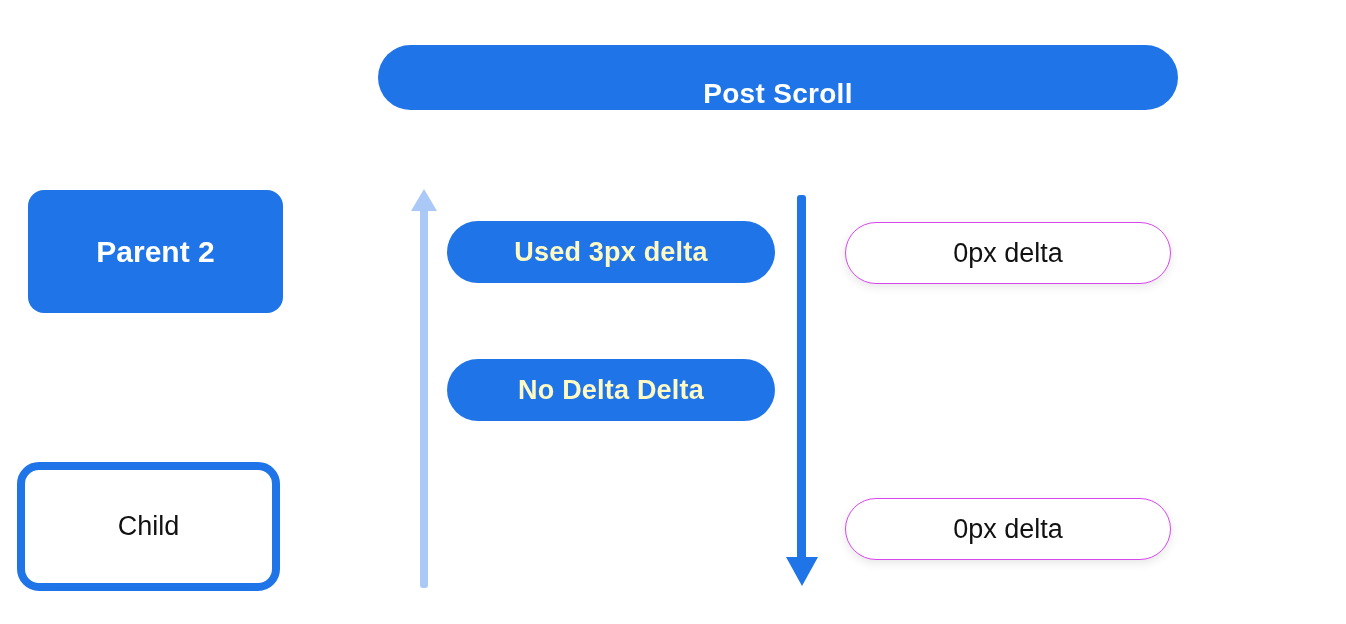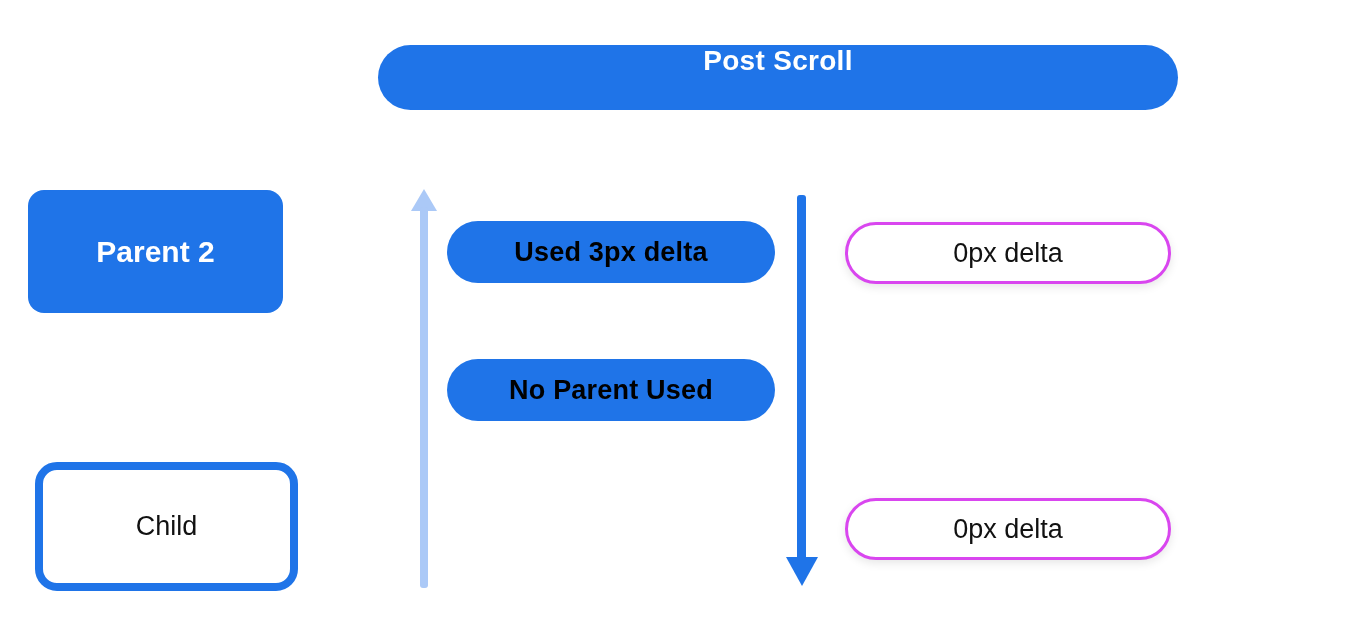"Post Scroll" .header-pill { align-items: flex-start -> flex-end }
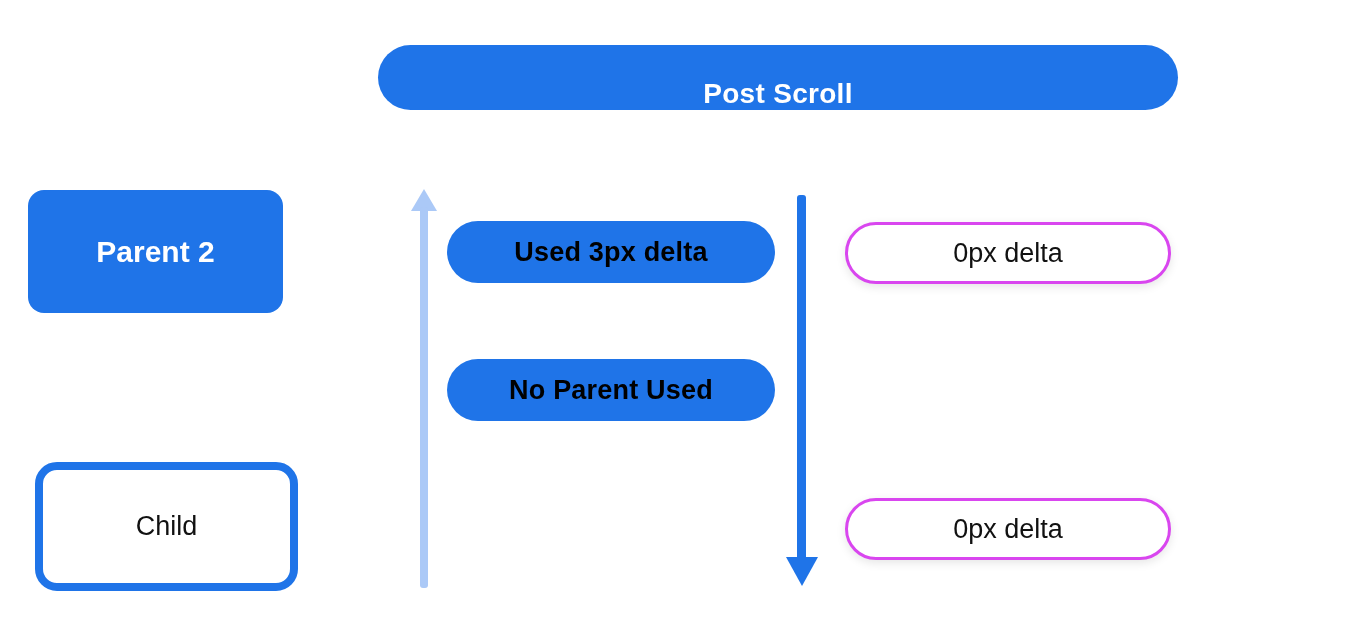"Used 3px delta" .mid-pill span { color: #000000 -> #fef9c3 }
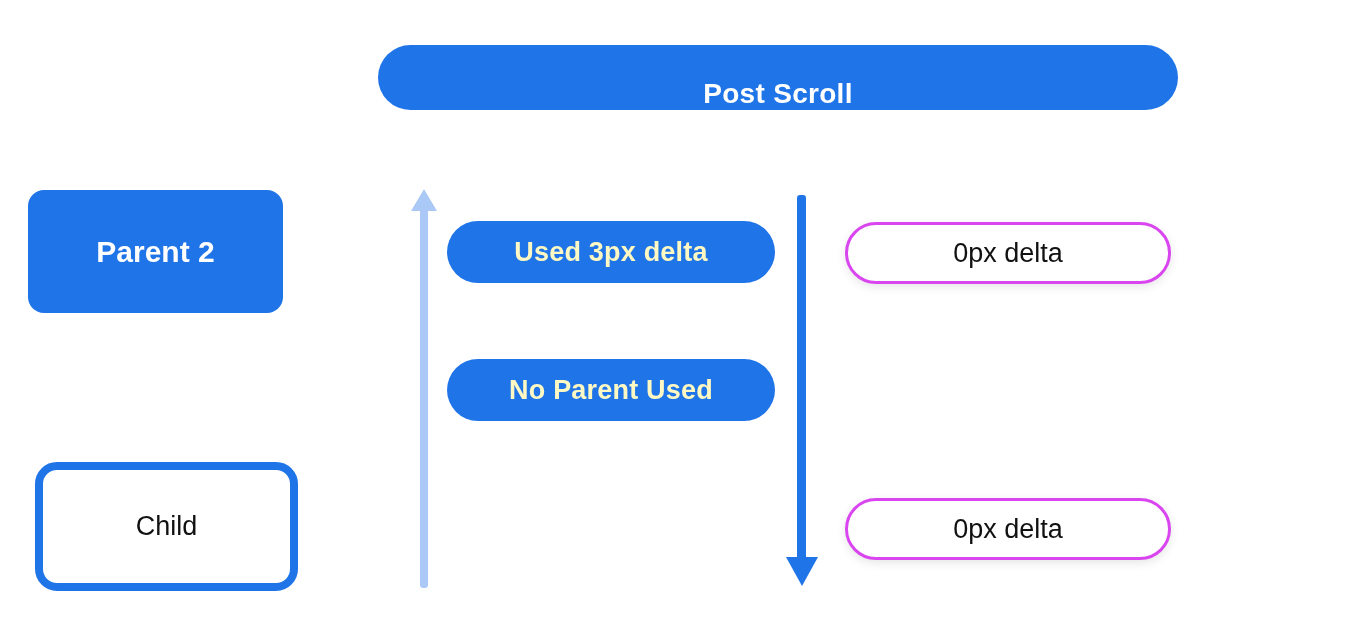"0px delta" .white-pill { border: 3px solid #d946ef -> 1px solid #d946ef }
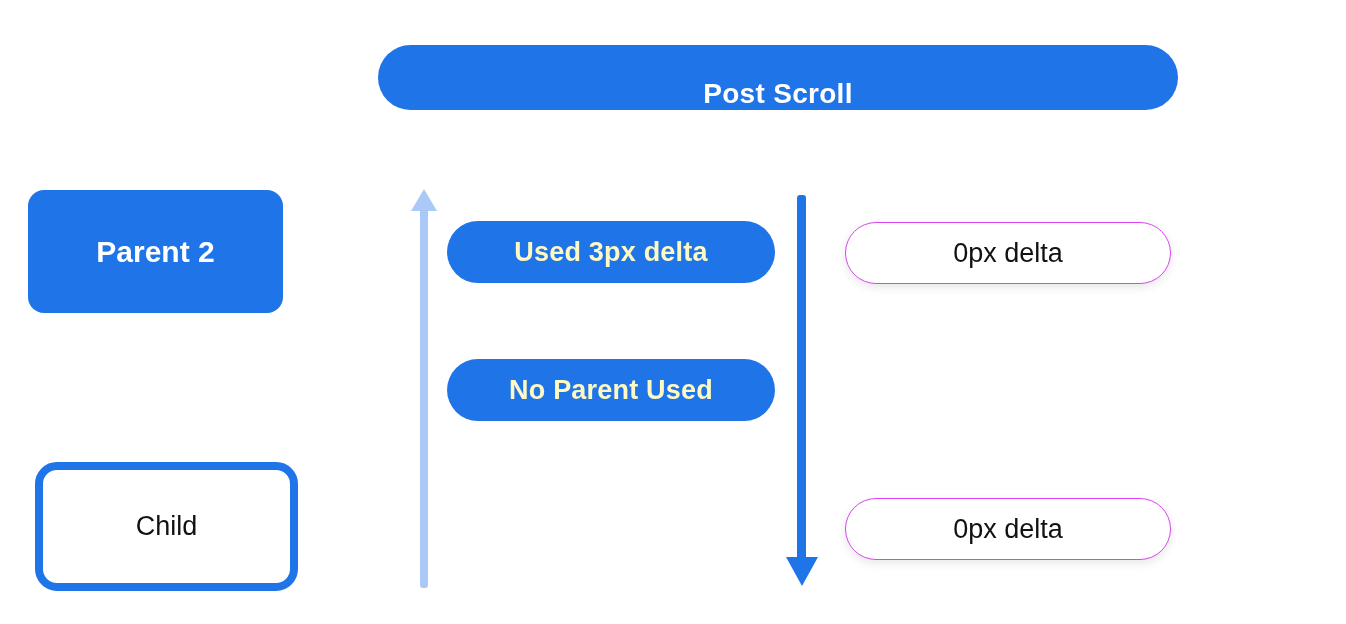"No Parent Used" span { text: Parent Used -> Delta Delta }
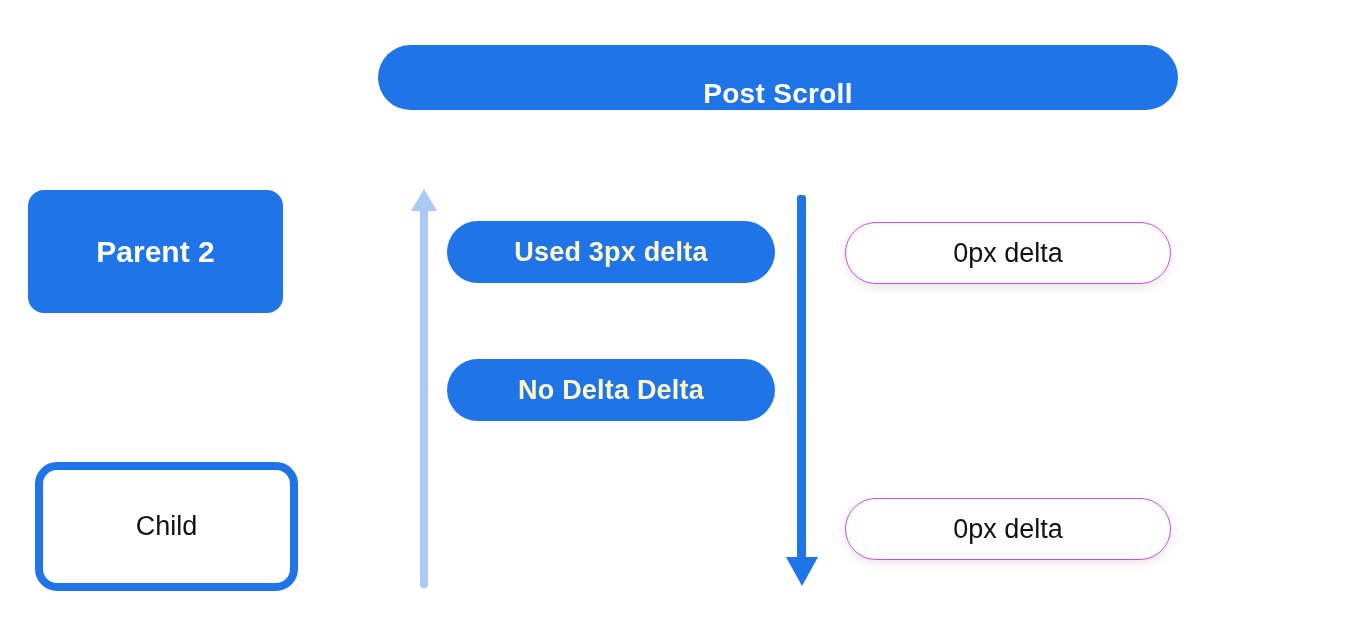"Child" .node-box.child { left: 35px -> 17px }
